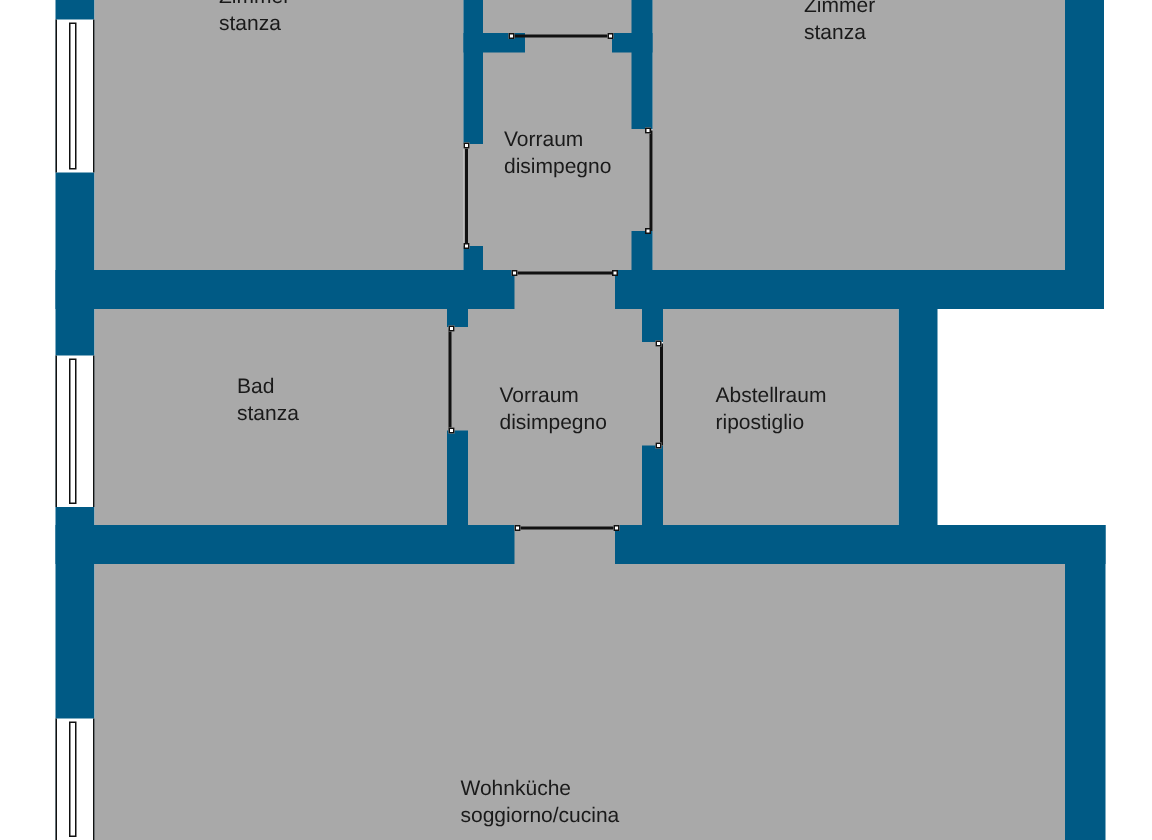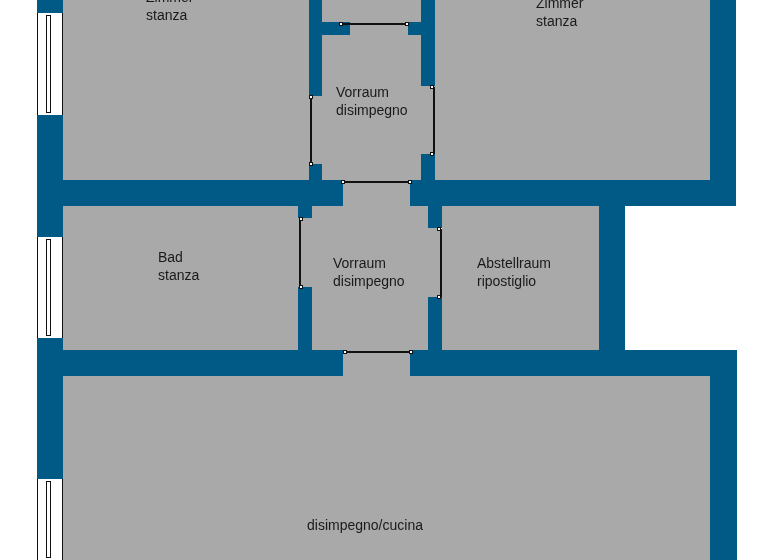"Wohnküche" div { html: none -> <div>Wohnküche</div> }
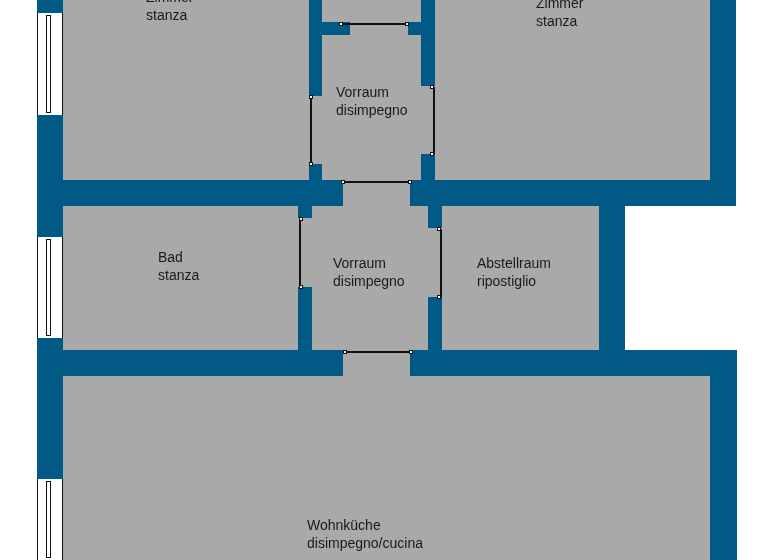"disimpegno/cucina" div { text: disimpegno/cucina -> soggiorno/cucina }
